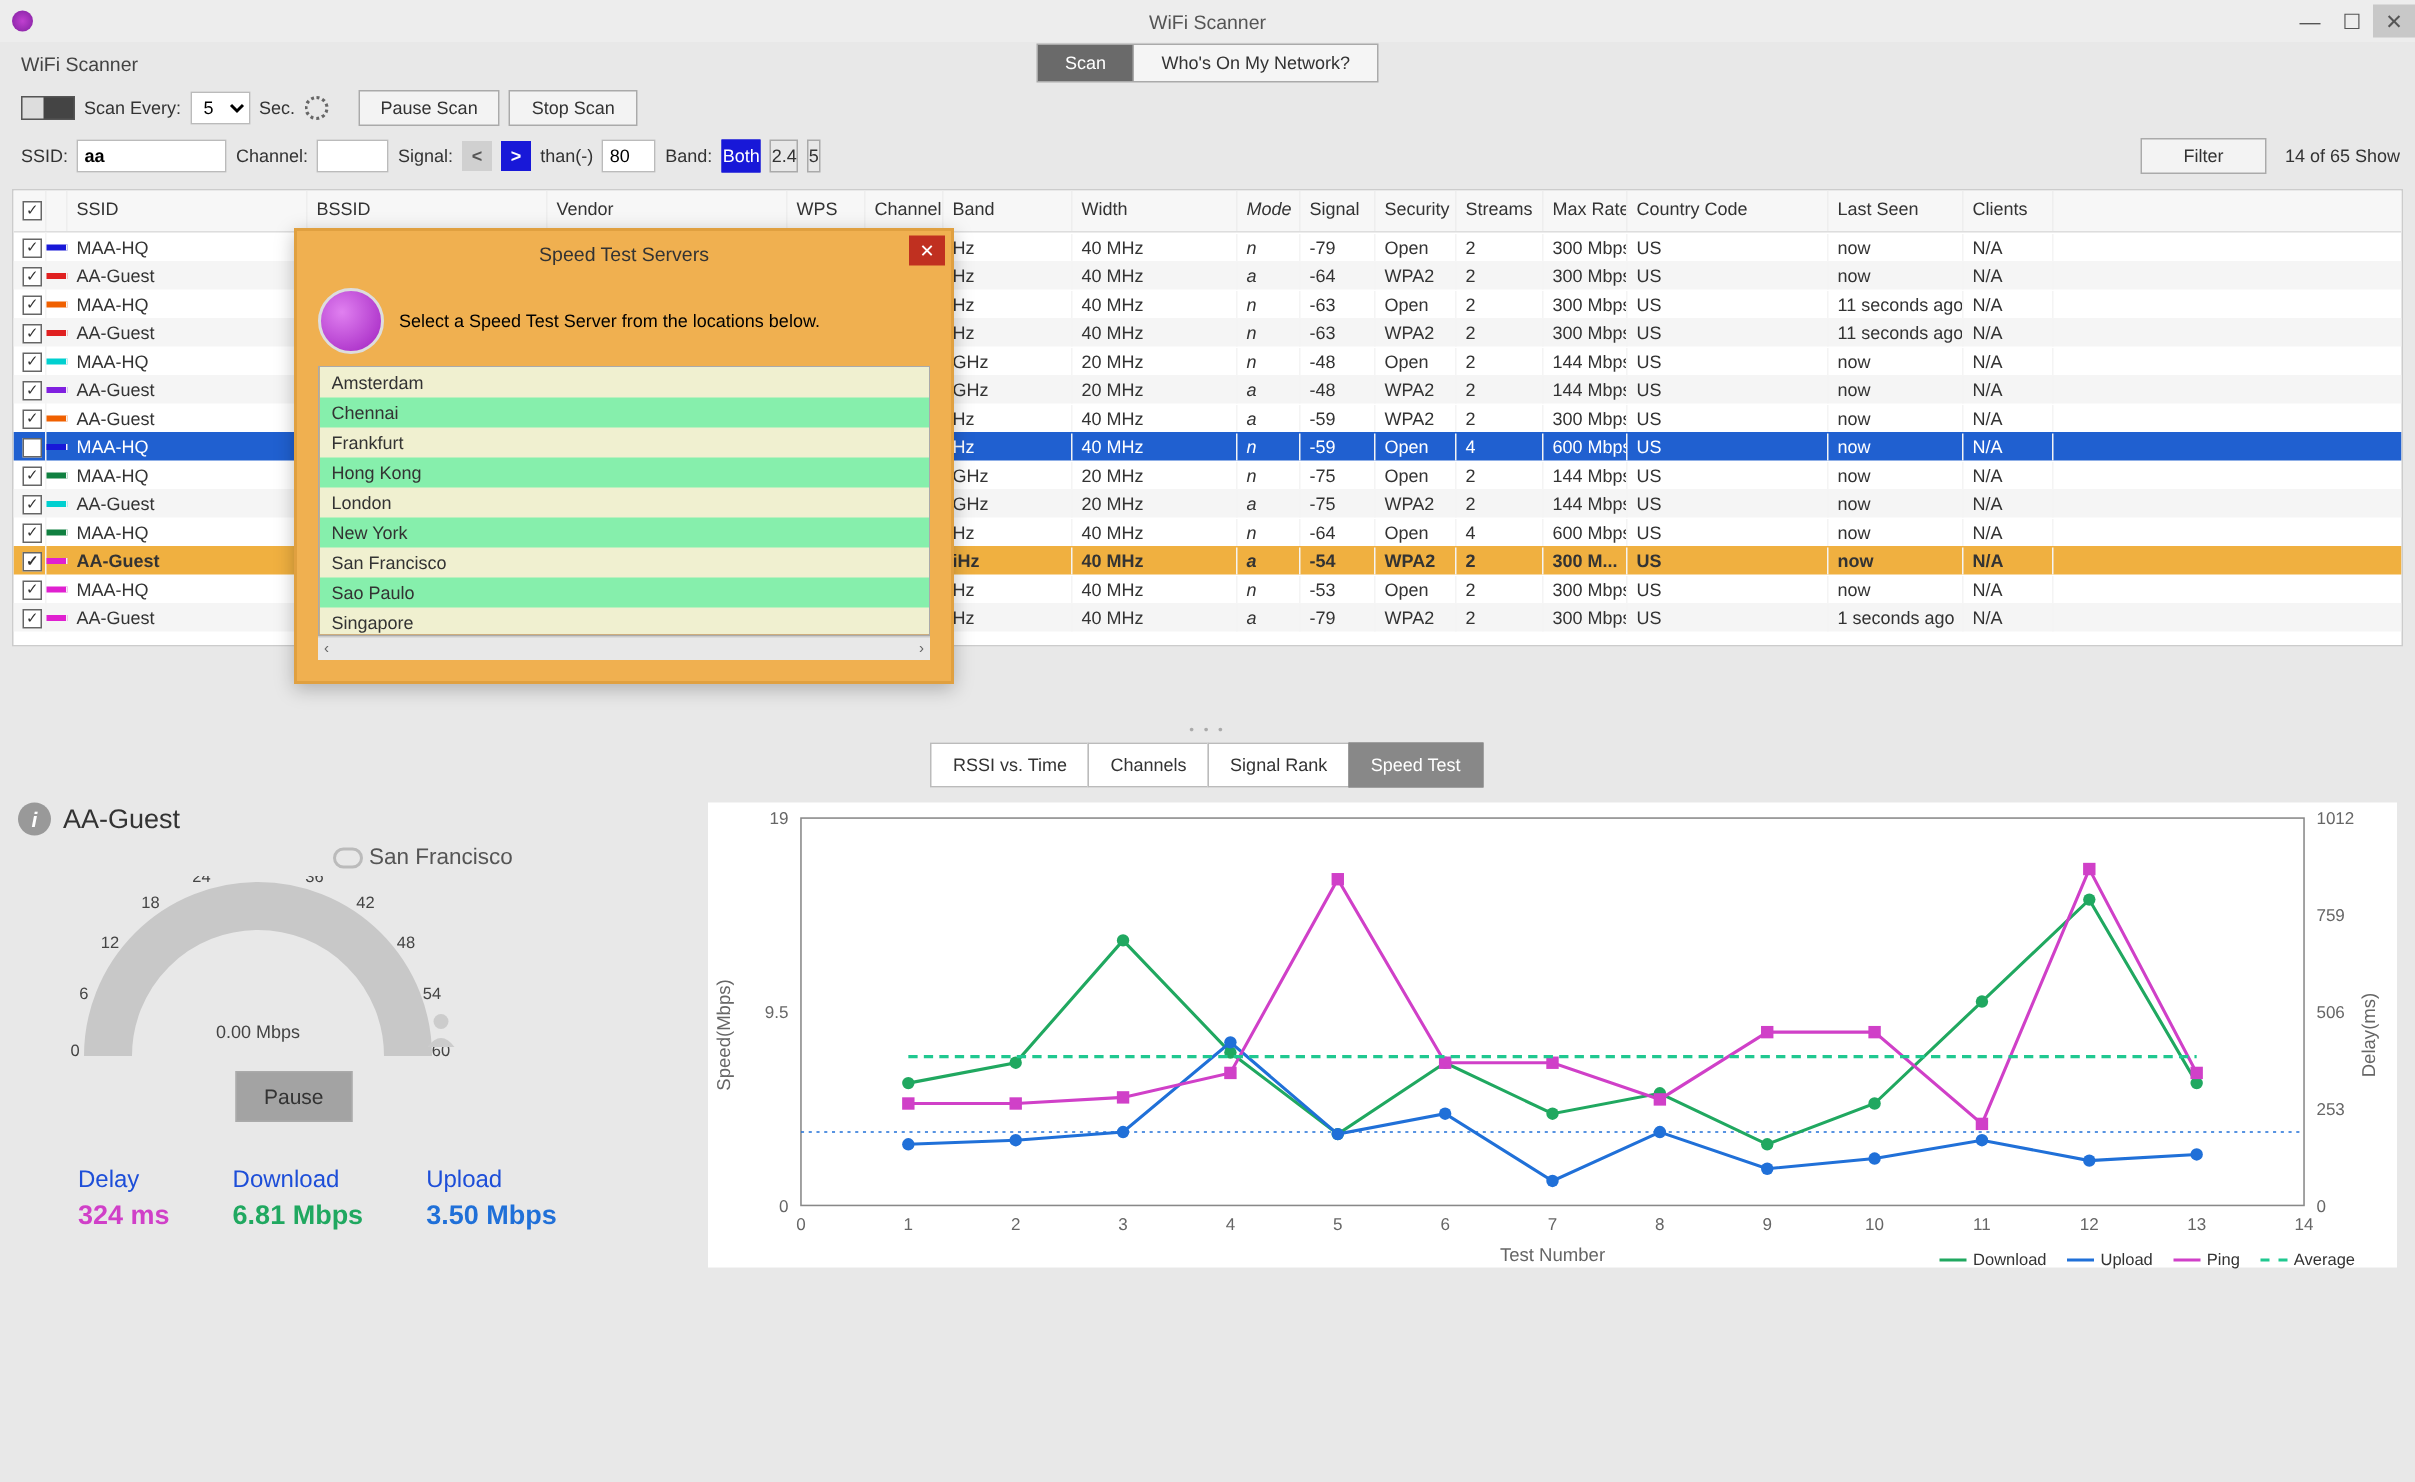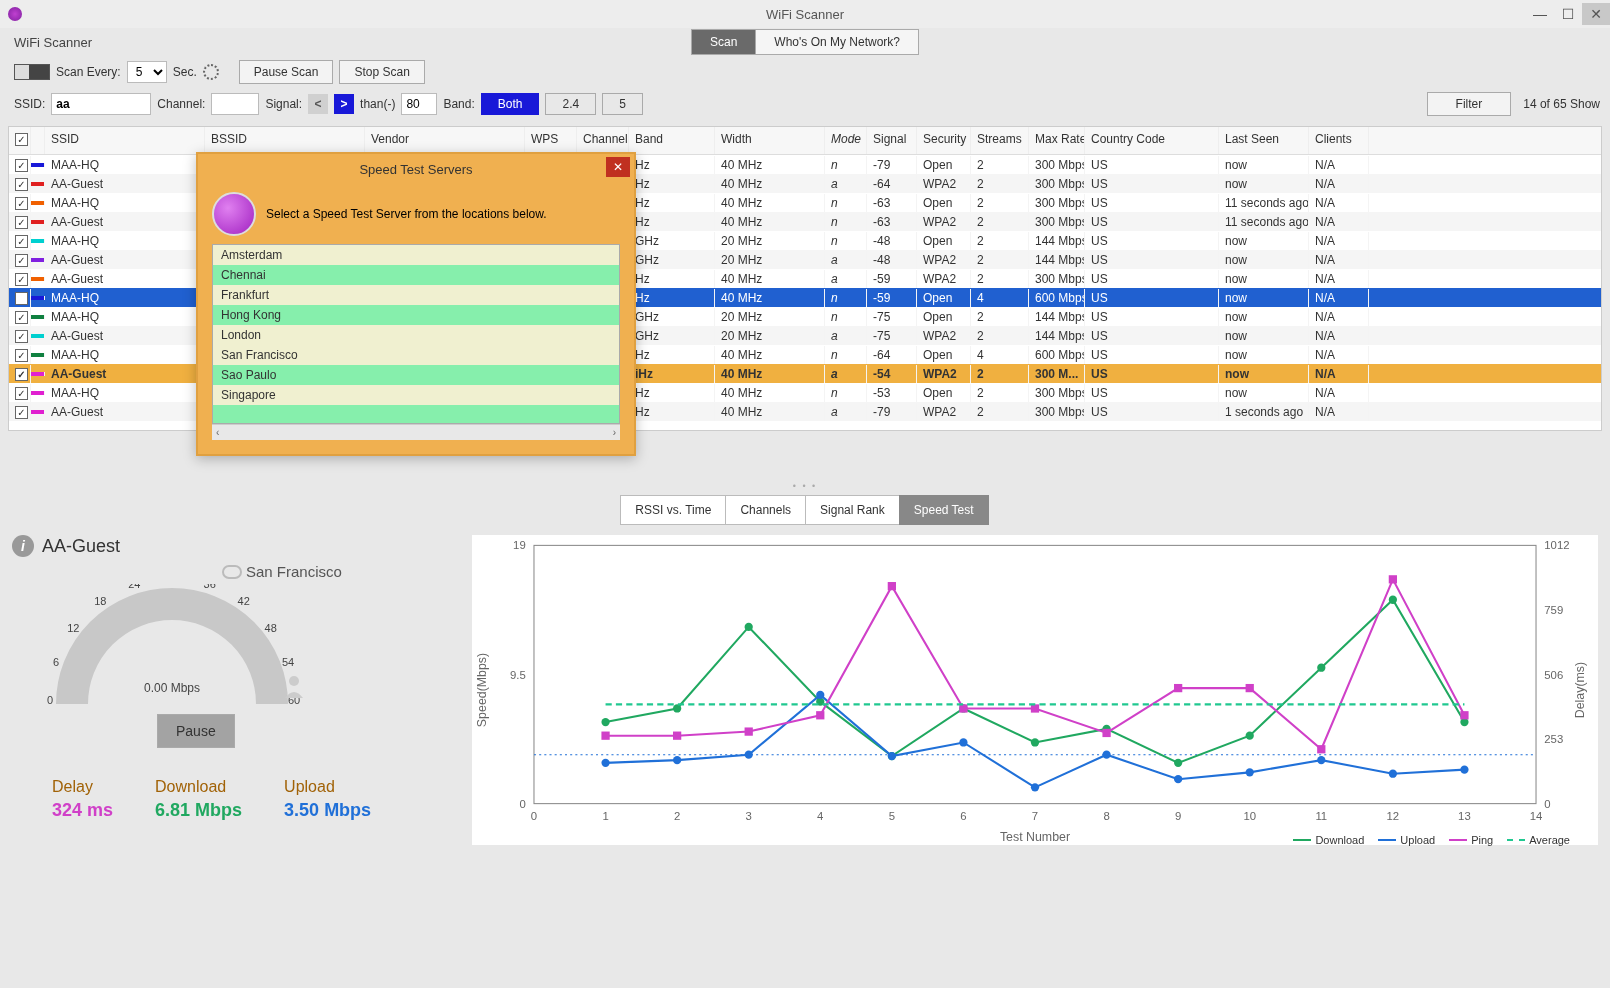"Both" .bandbtn { padding: 0 16px -> 0 0 }
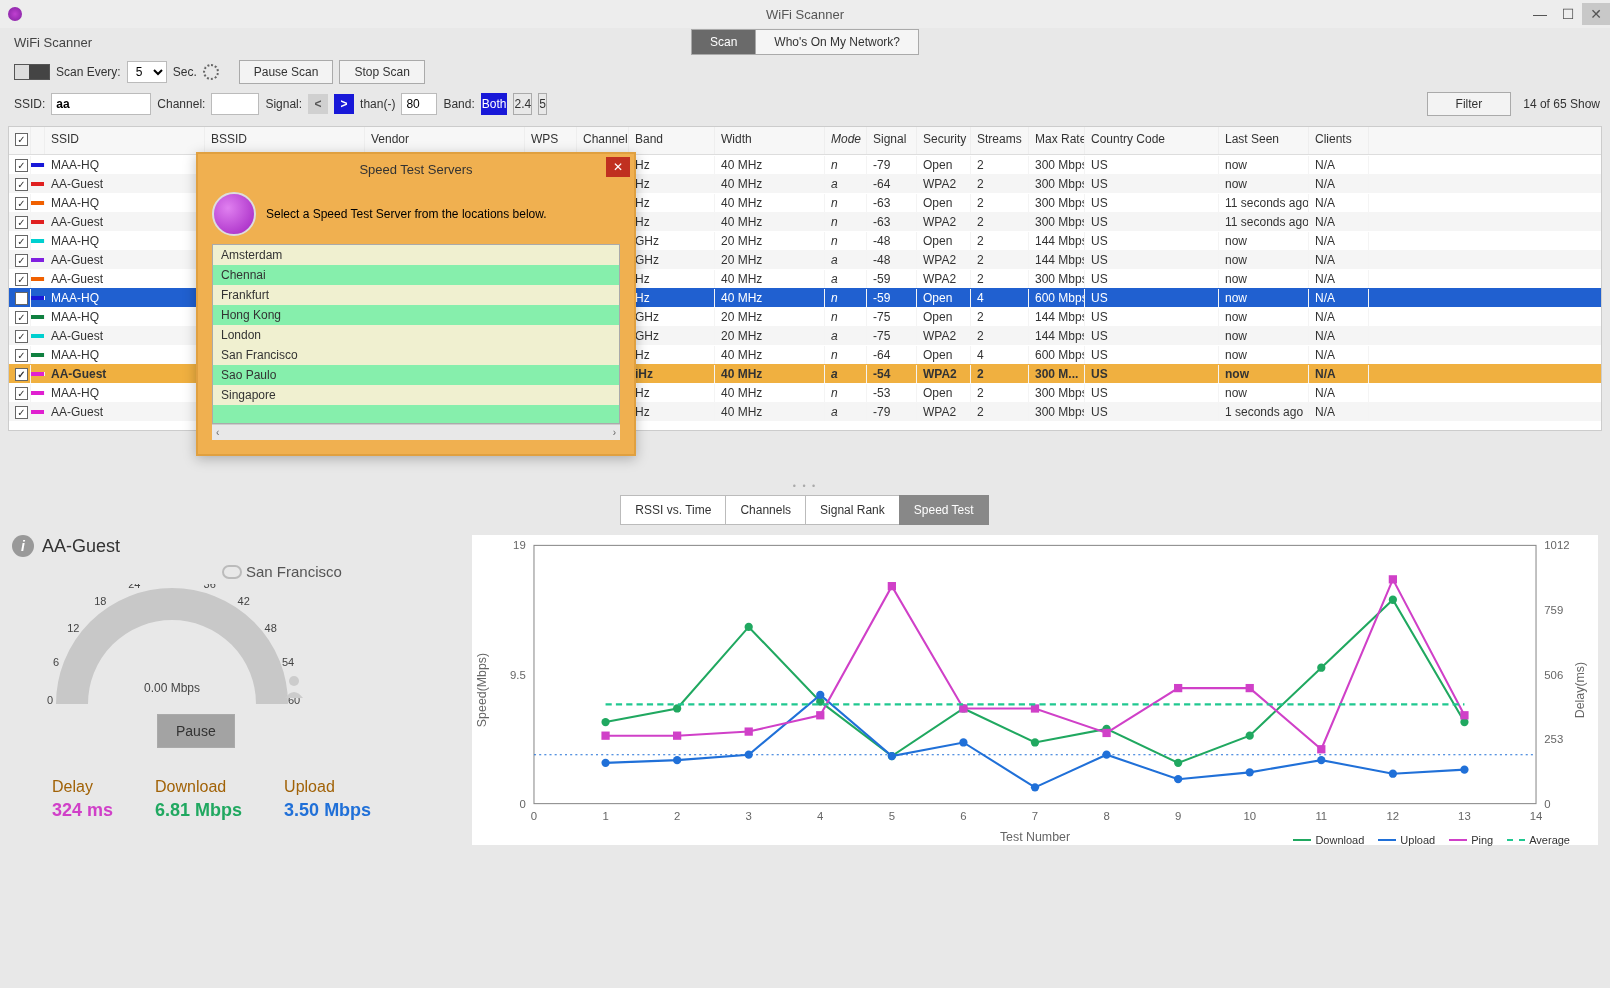"New York" div.server-item { html: none -> <div>New York</div> }
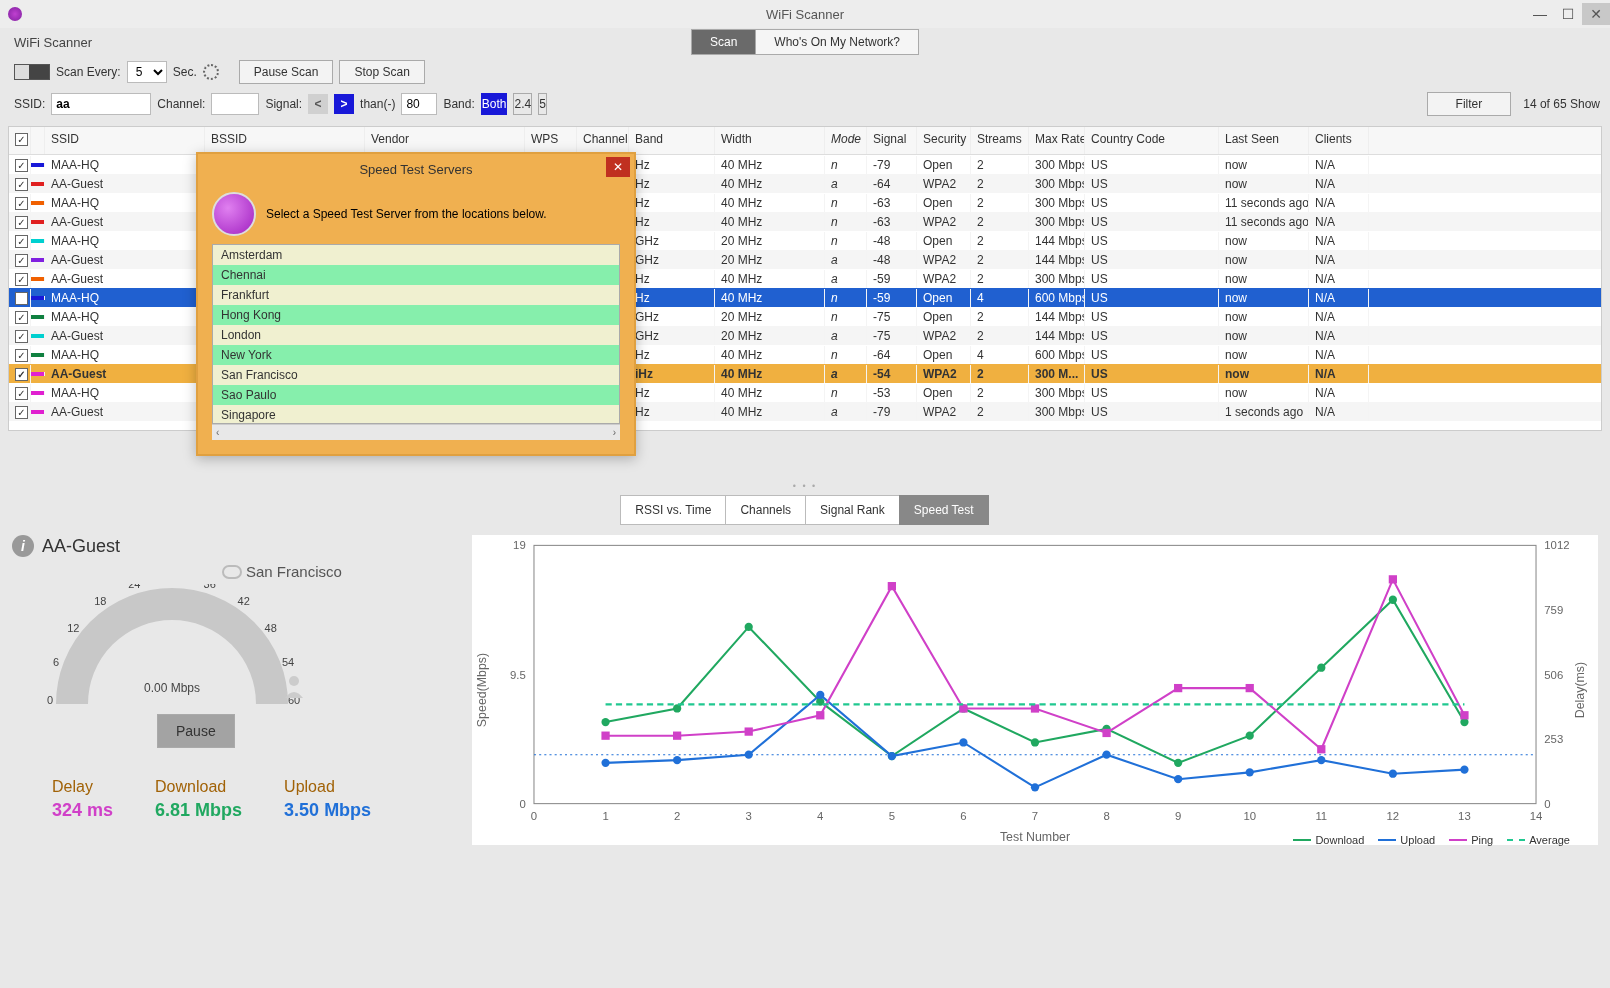"Delay" .stat .lbl { color: #a16207 -> #1d4ed8 }
